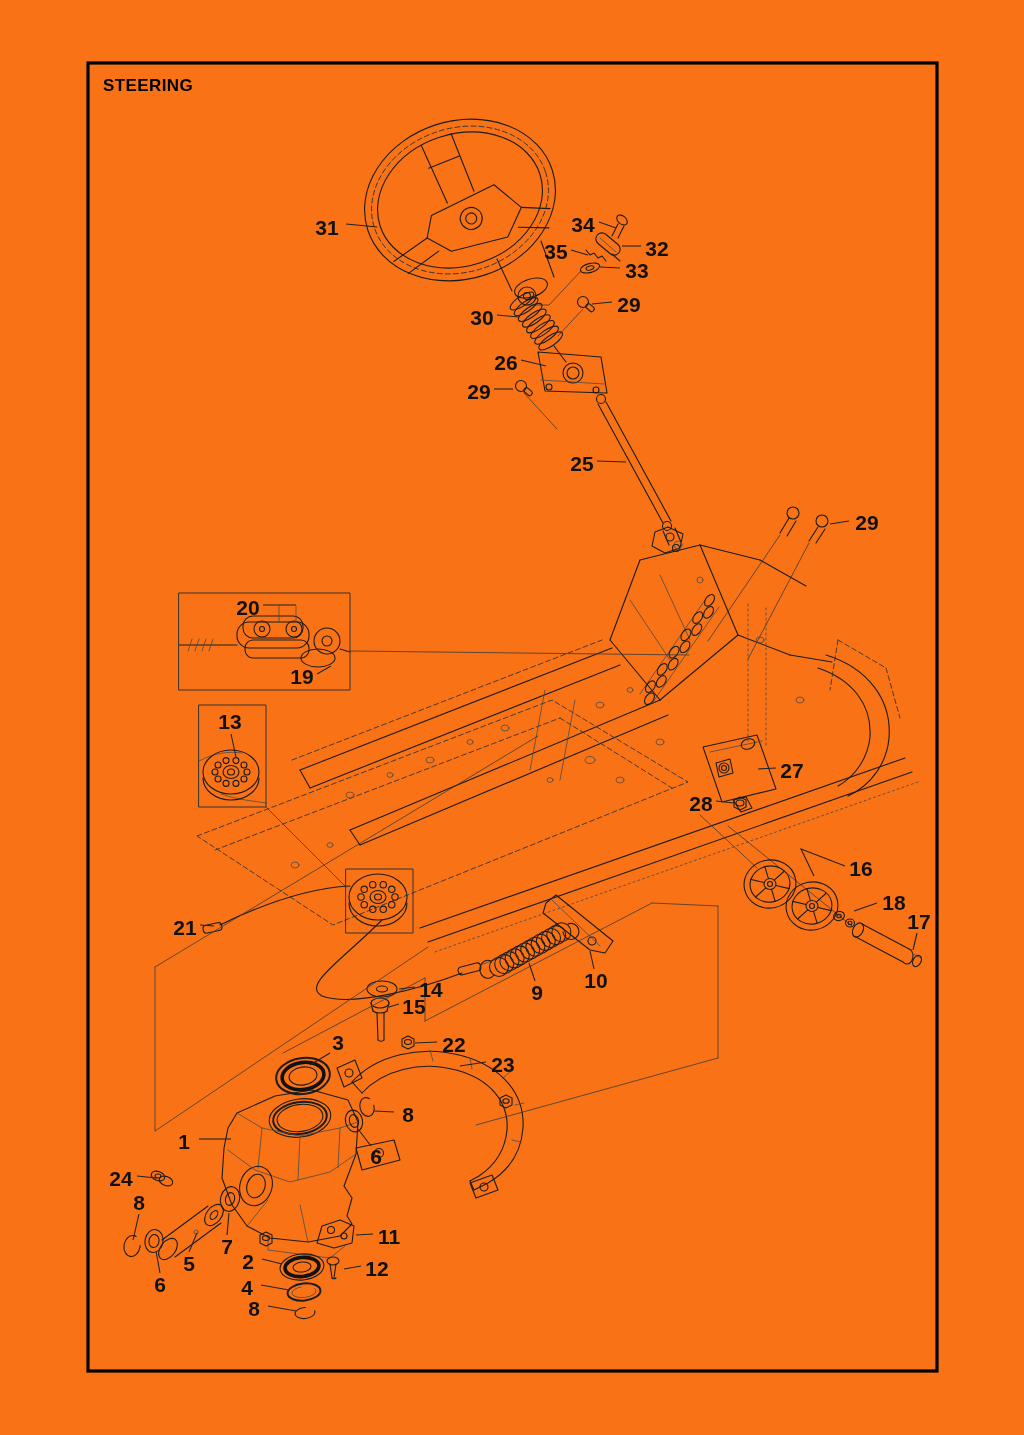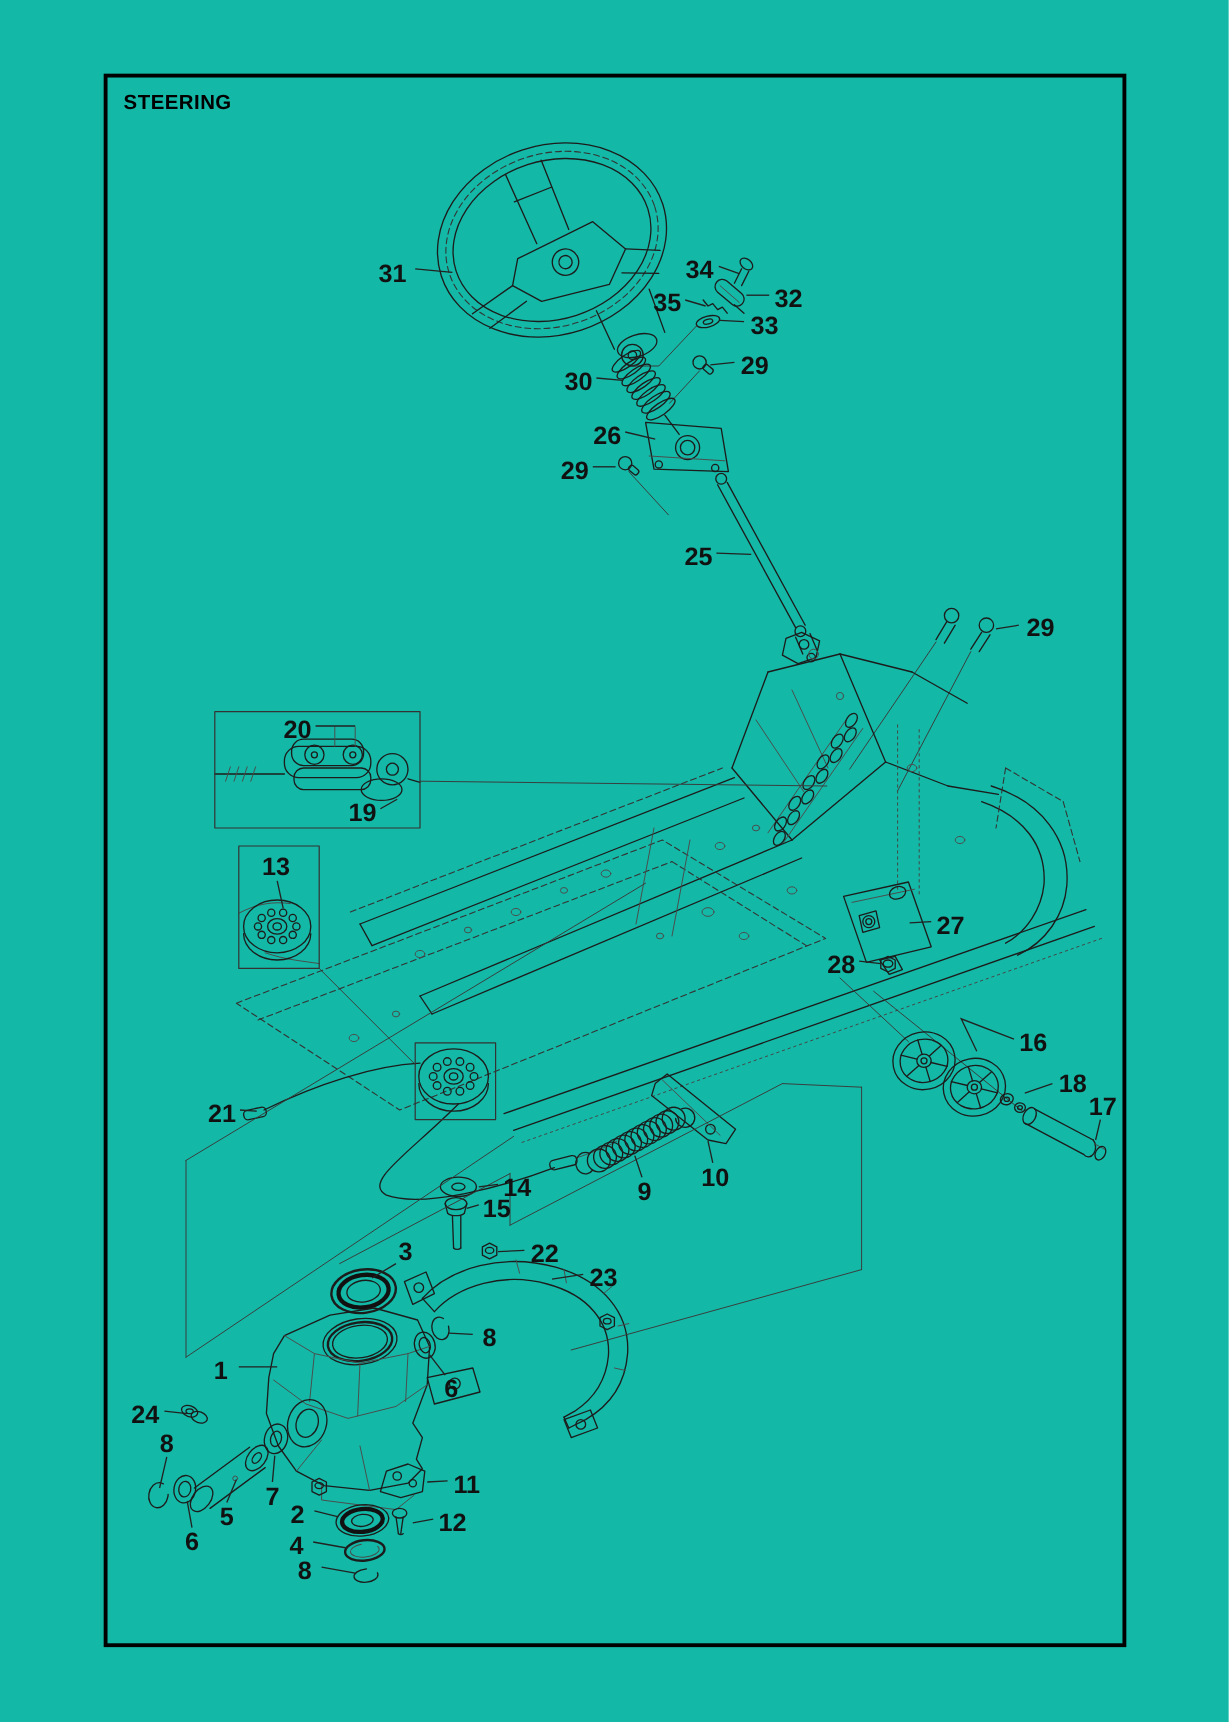"STEERING" .page { background: #14b8a6 -> #f97316 }
